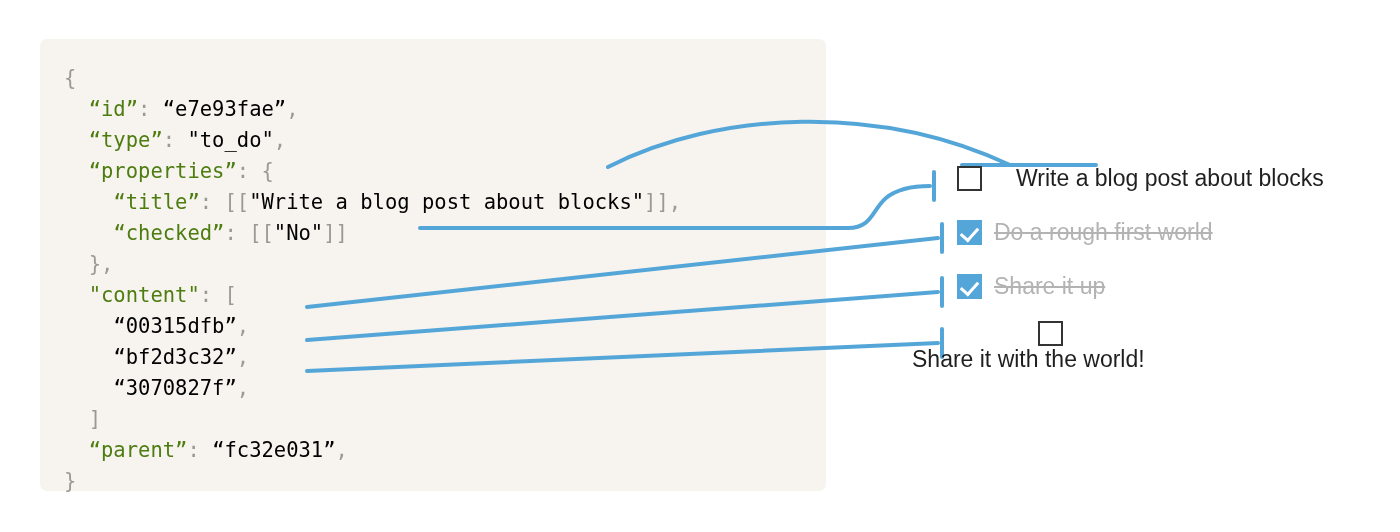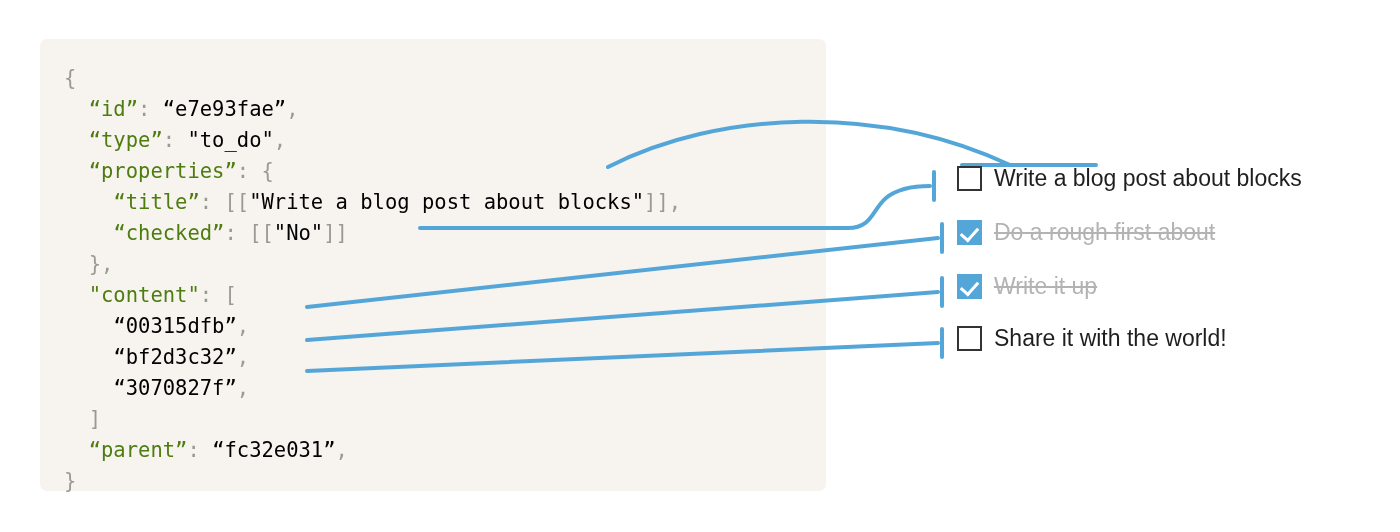"Write a blog post about" .todo-row.r0 { gap: none -> 22px }
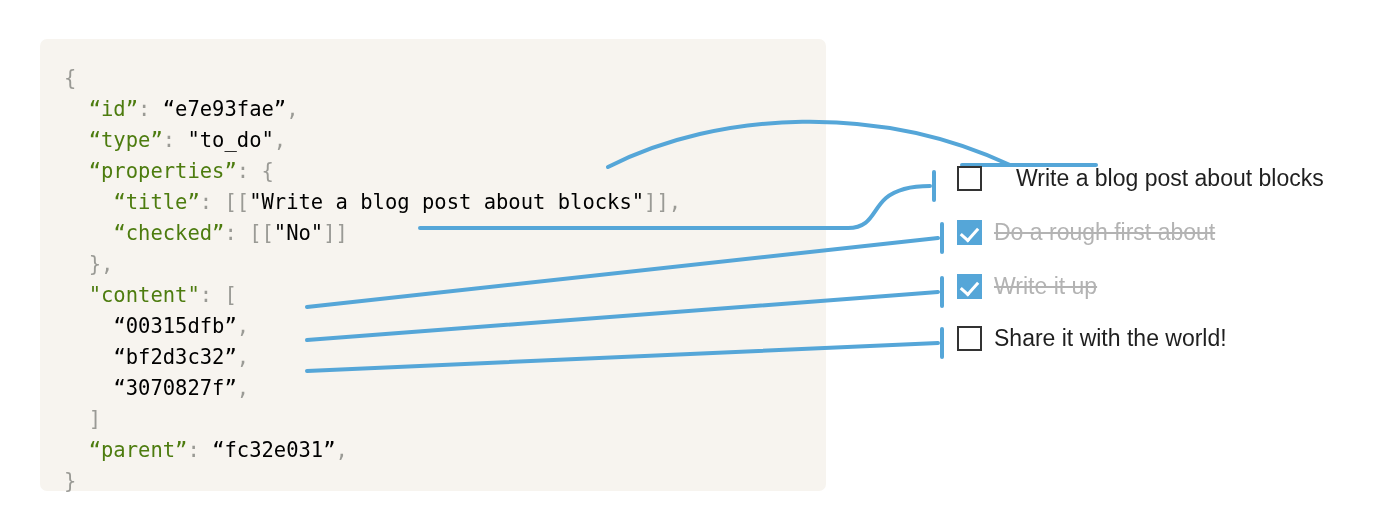"Do a rough first about" span.todo-label { text: about -> world }
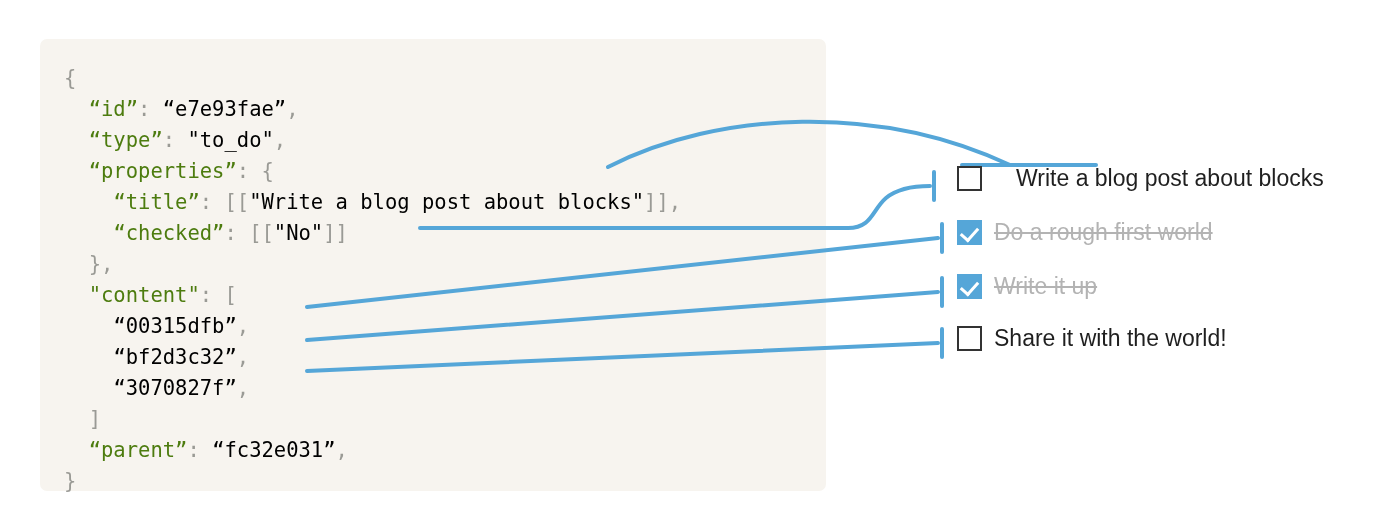"Write it up" span.todo-label { text: Write -> Share }
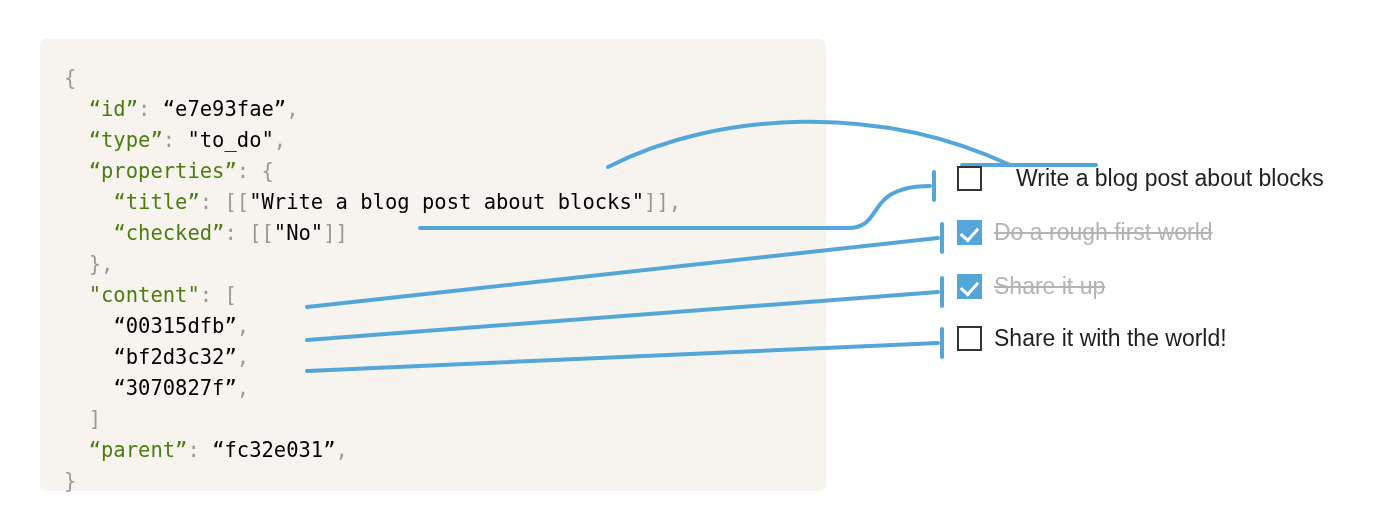"Share it with the world!" .todo-row.r3 { flex-direction: none -> column }
